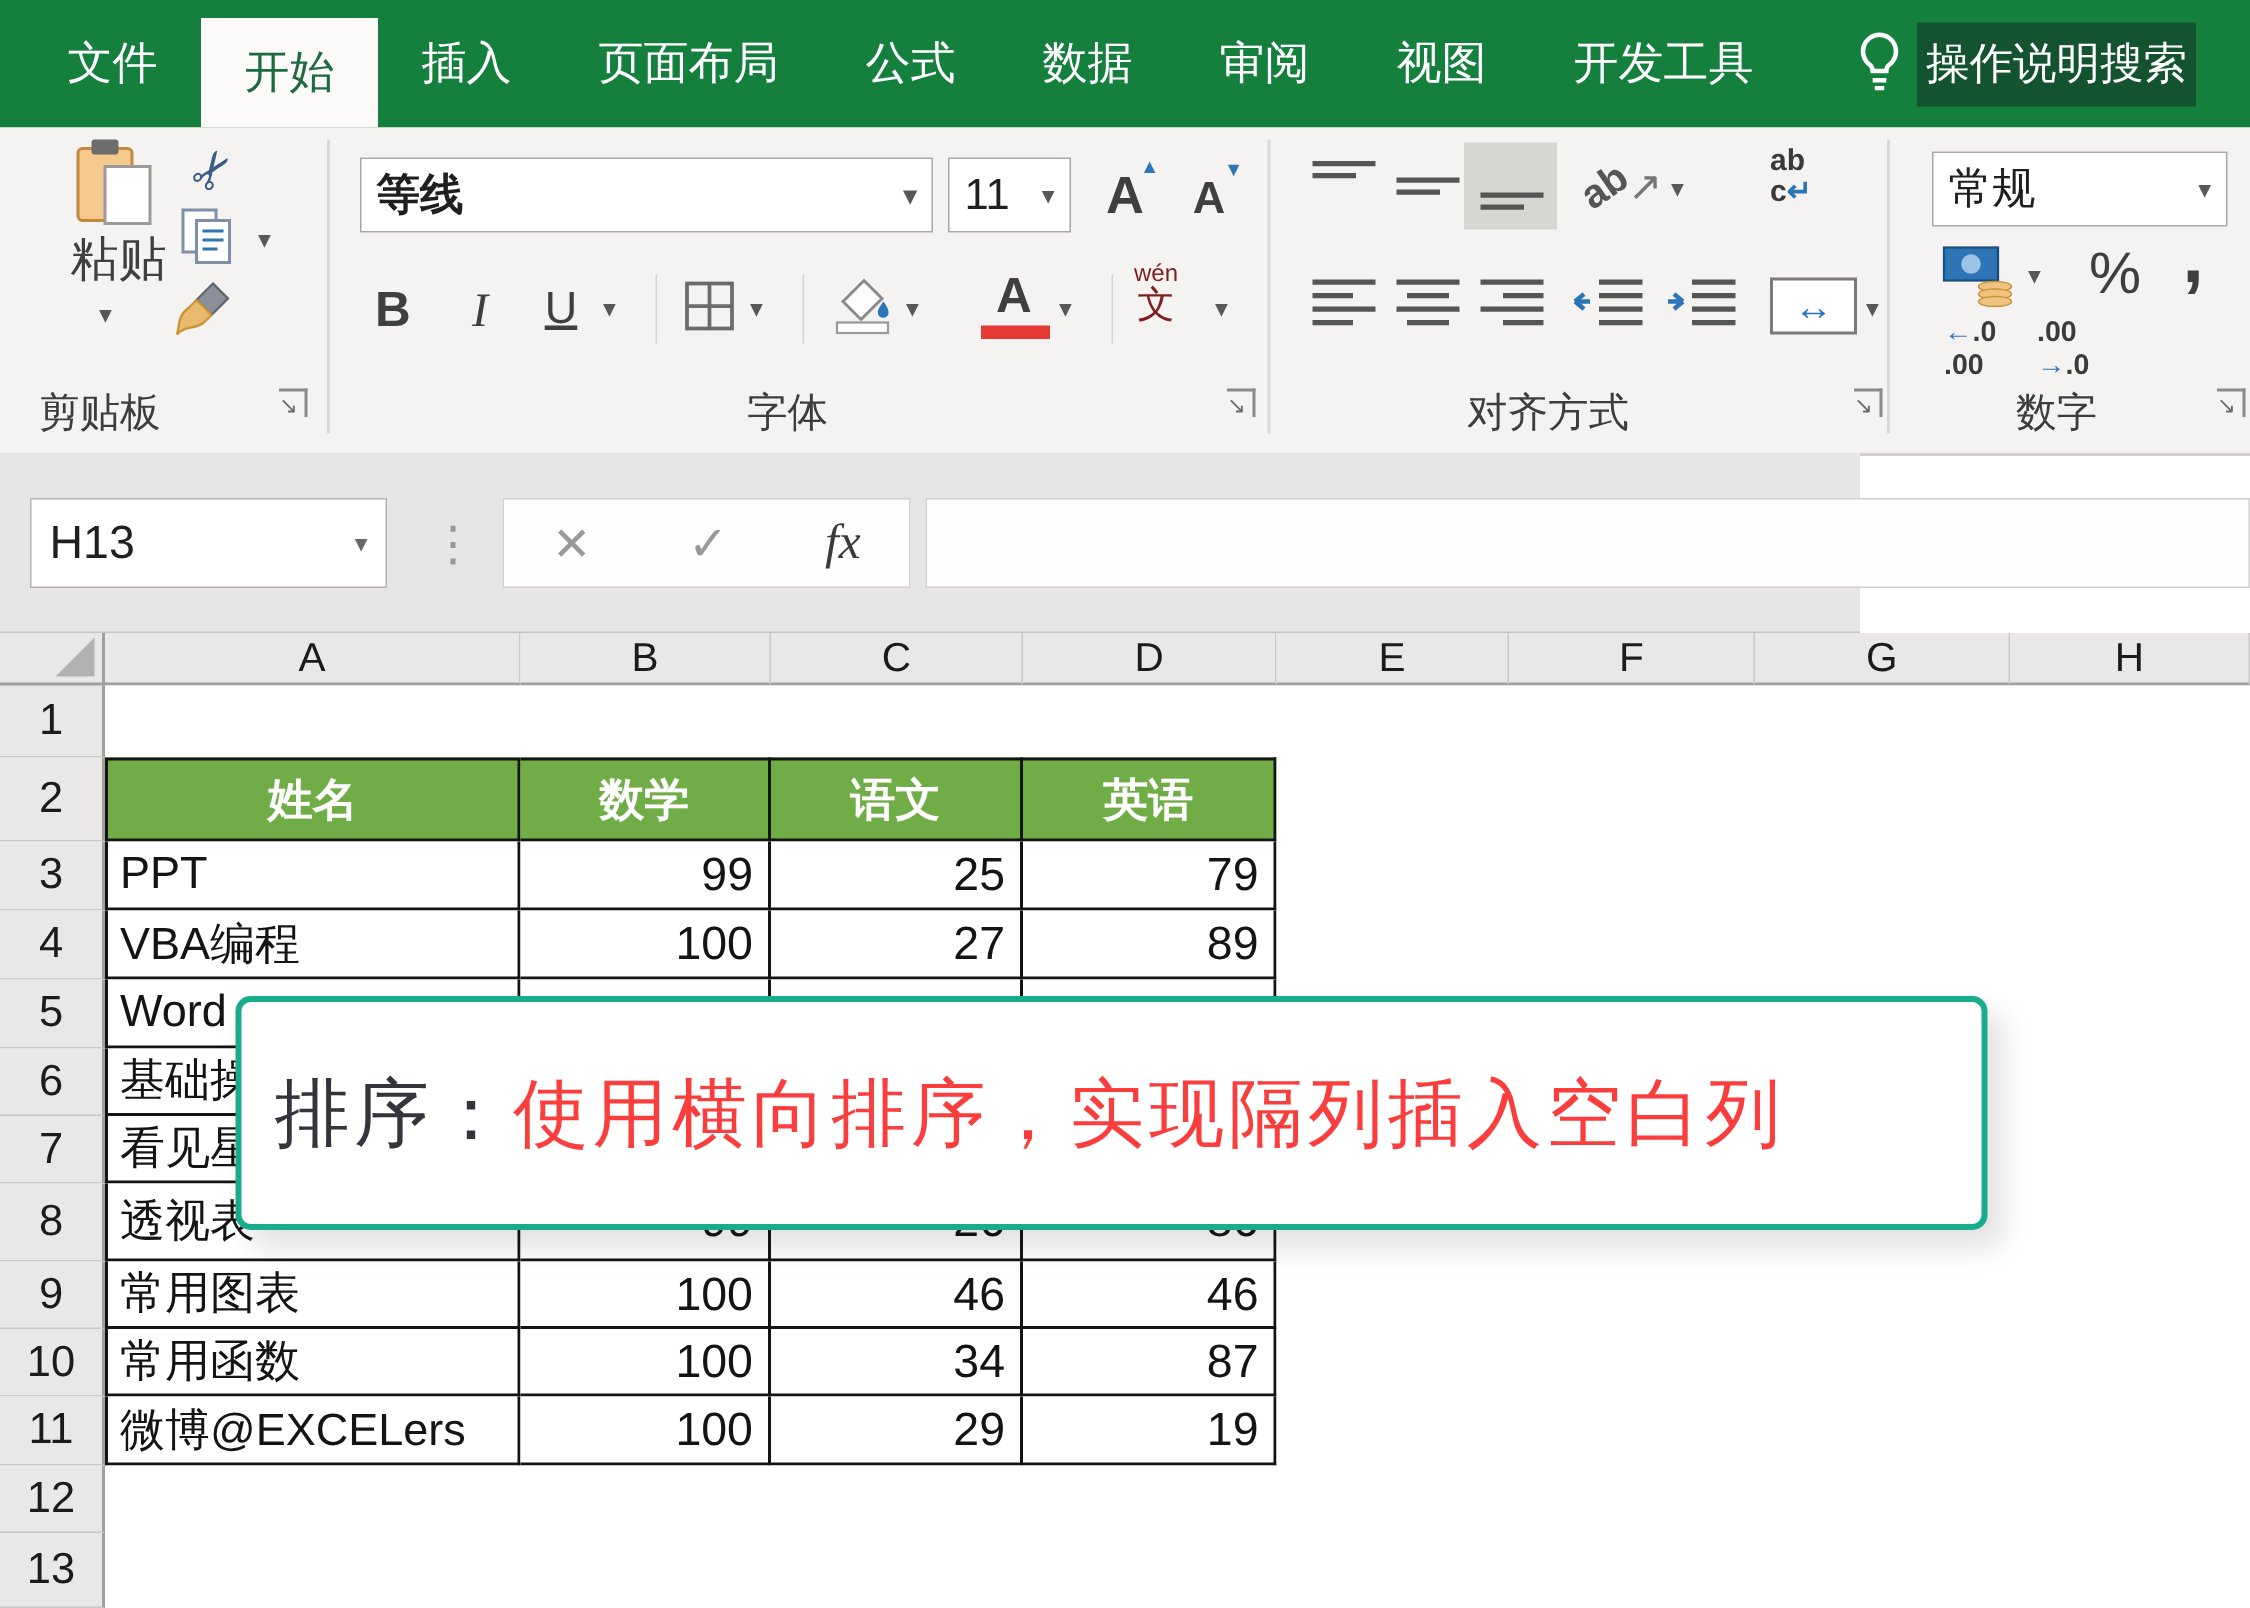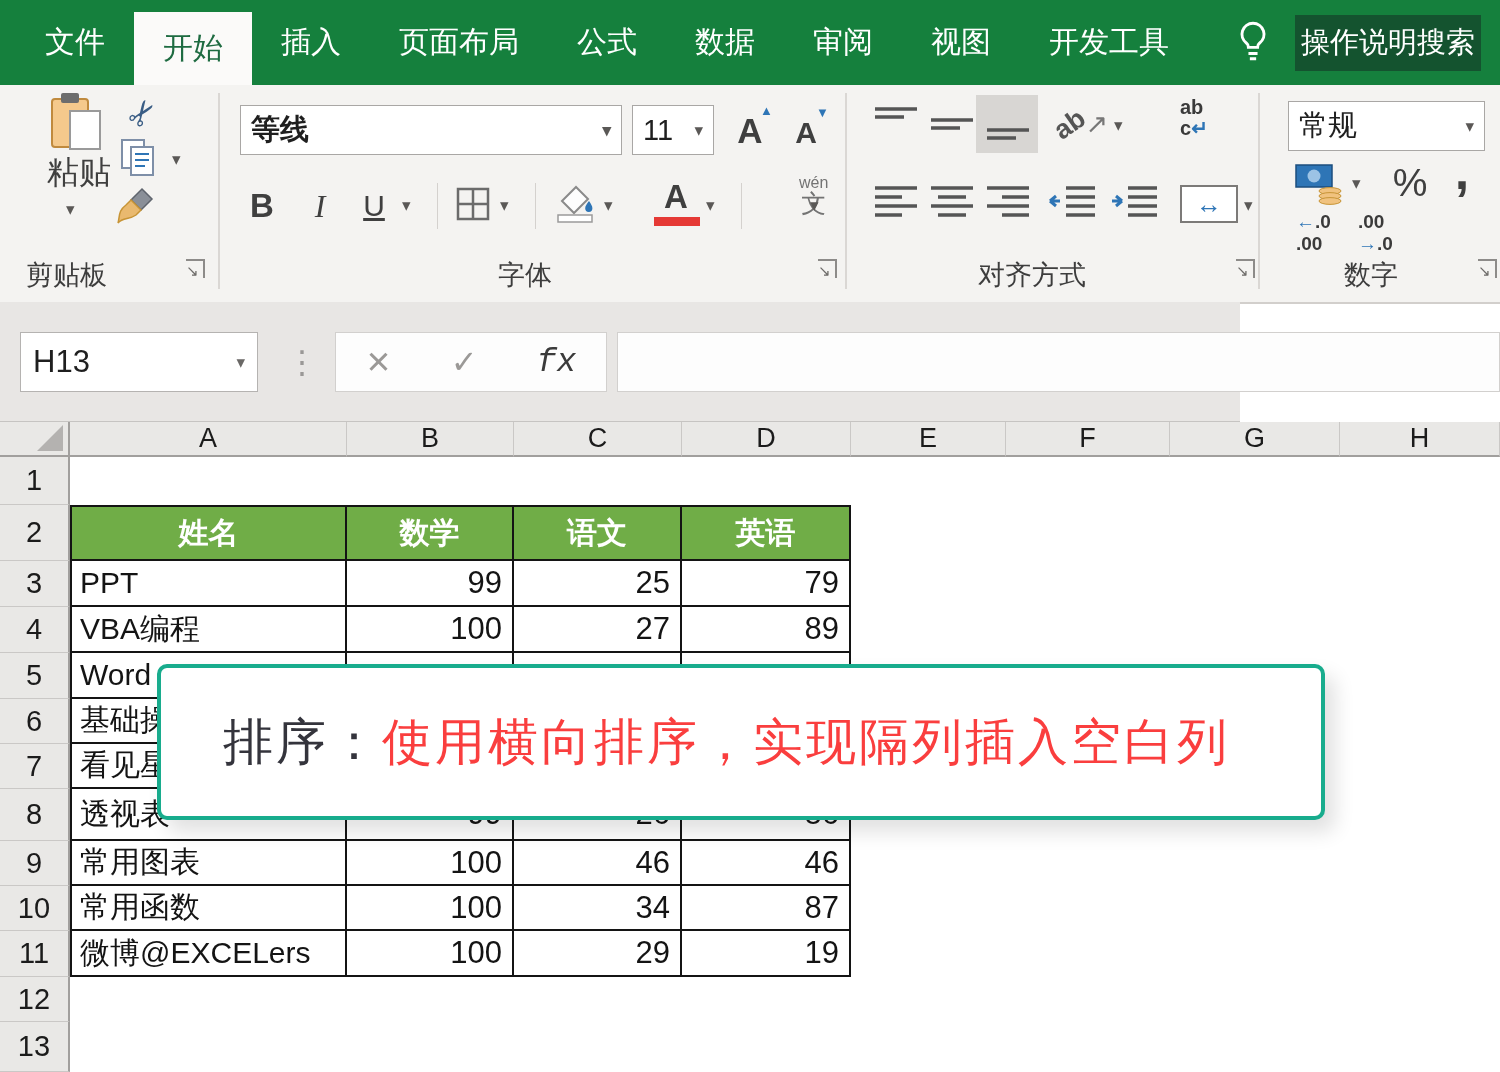"操作说明搜索" .tellme { gap: 21px -> 4px }
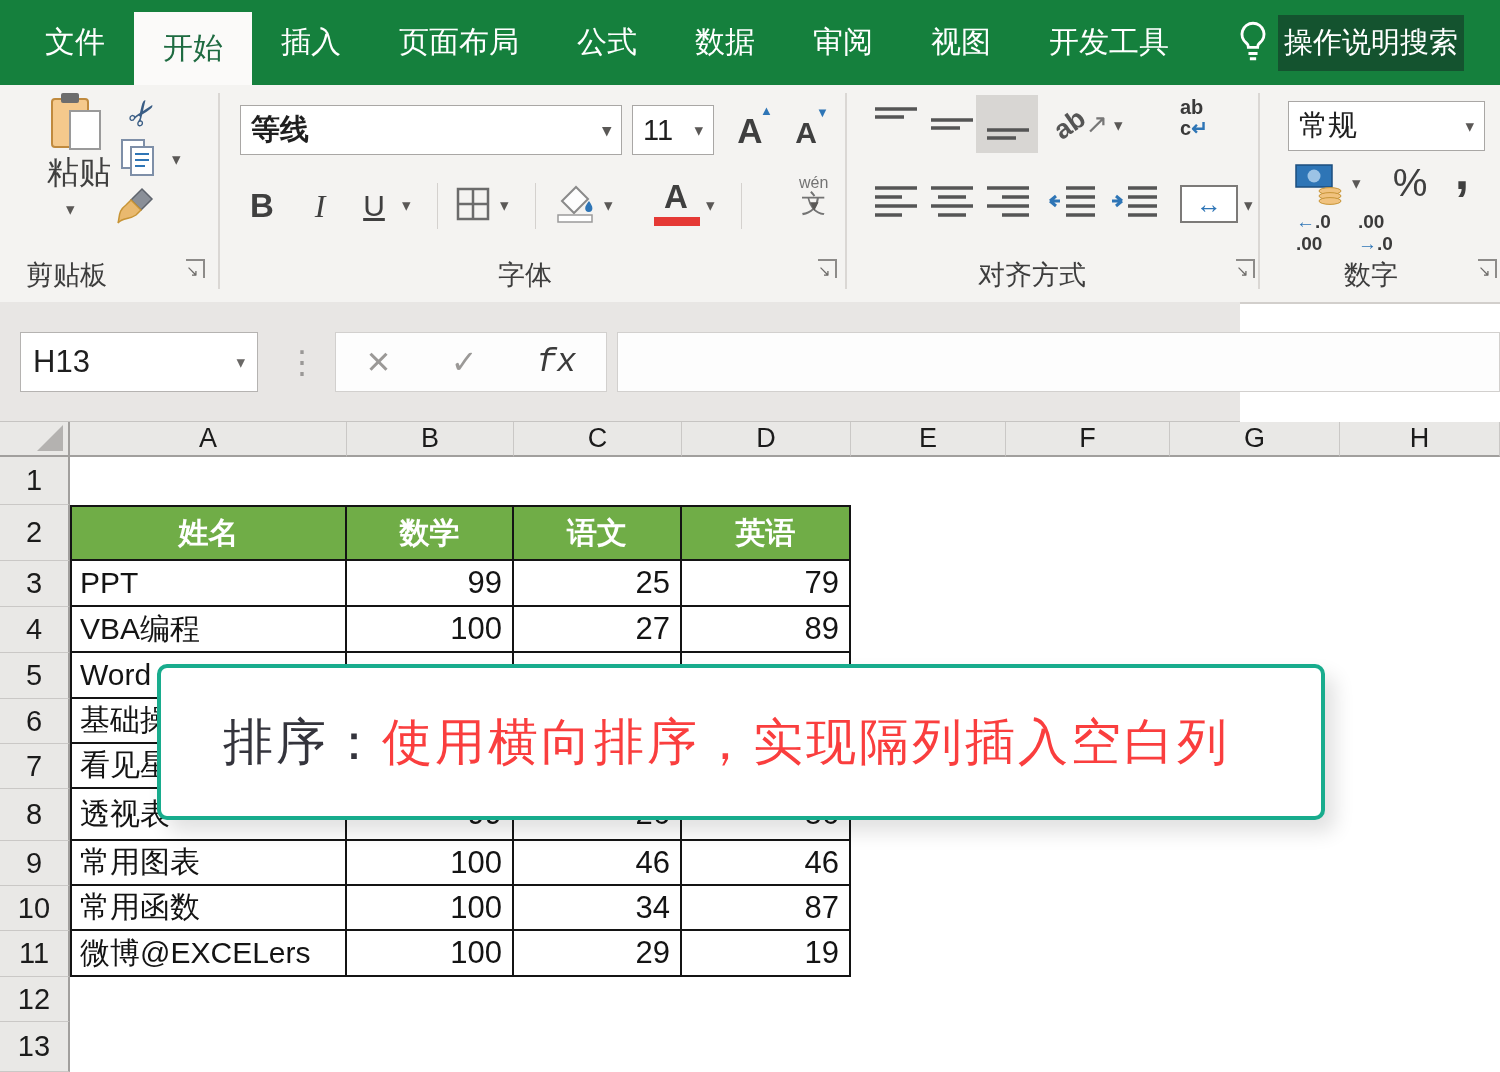"wén" .wen { color: #737373 -> #7f1d1d; margin-left: 43px -> none }
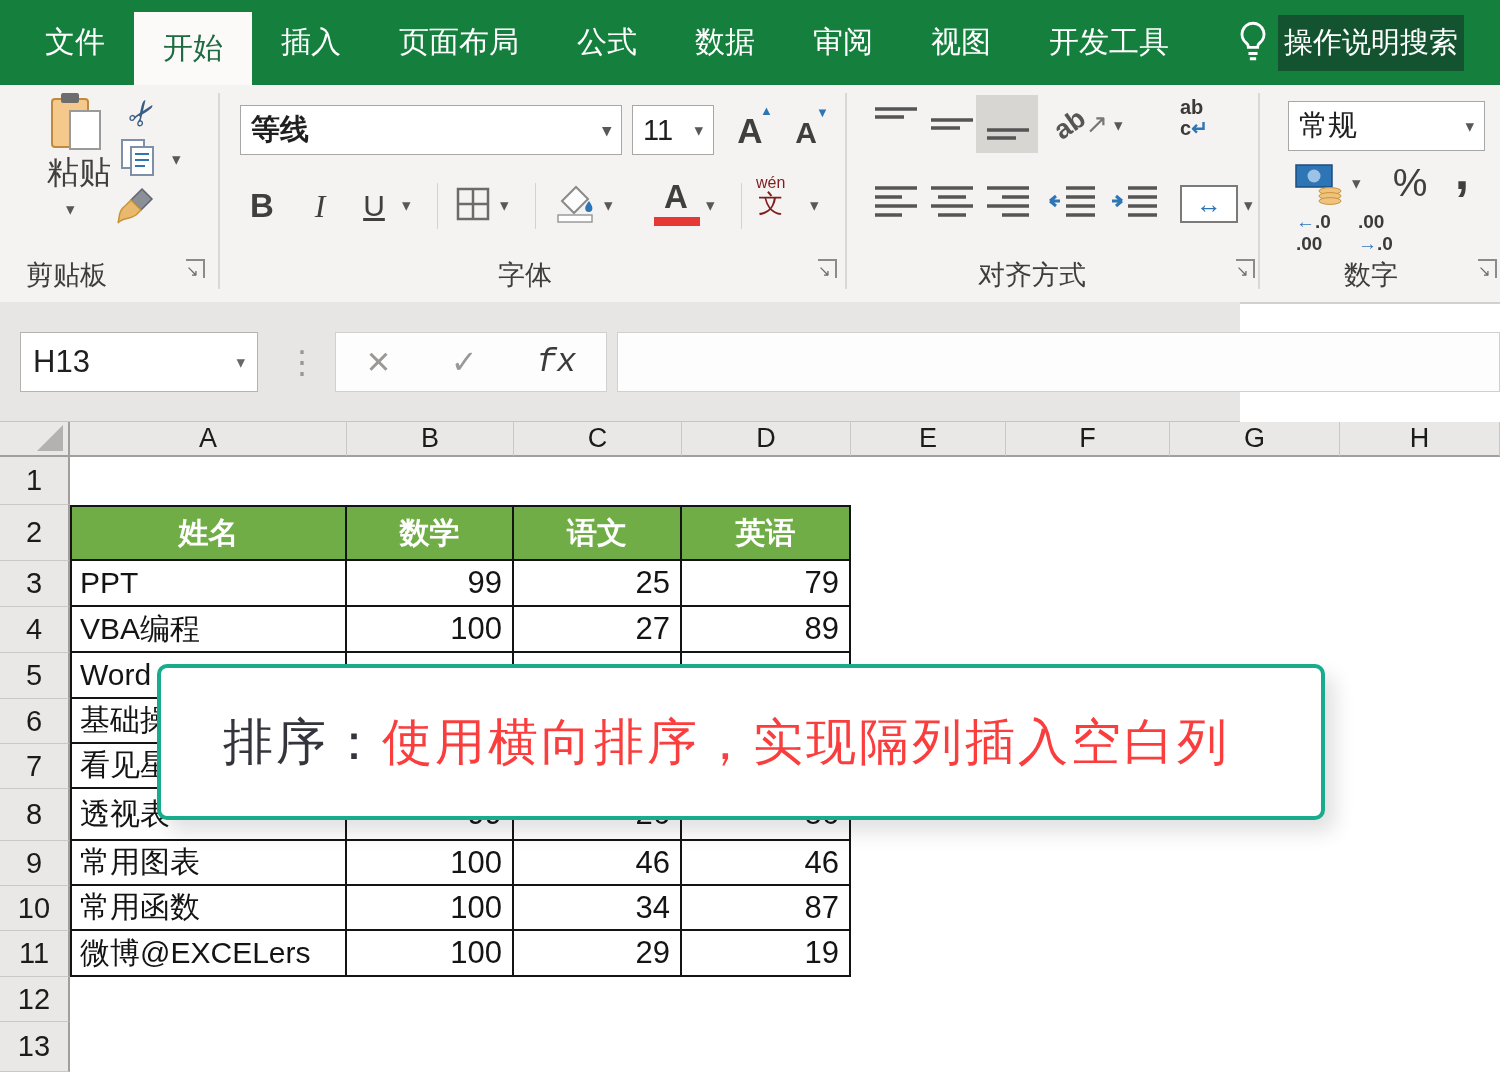"fx" .fx { font-family: Liberation Mono, monospace -> Liberation Serif, serif }
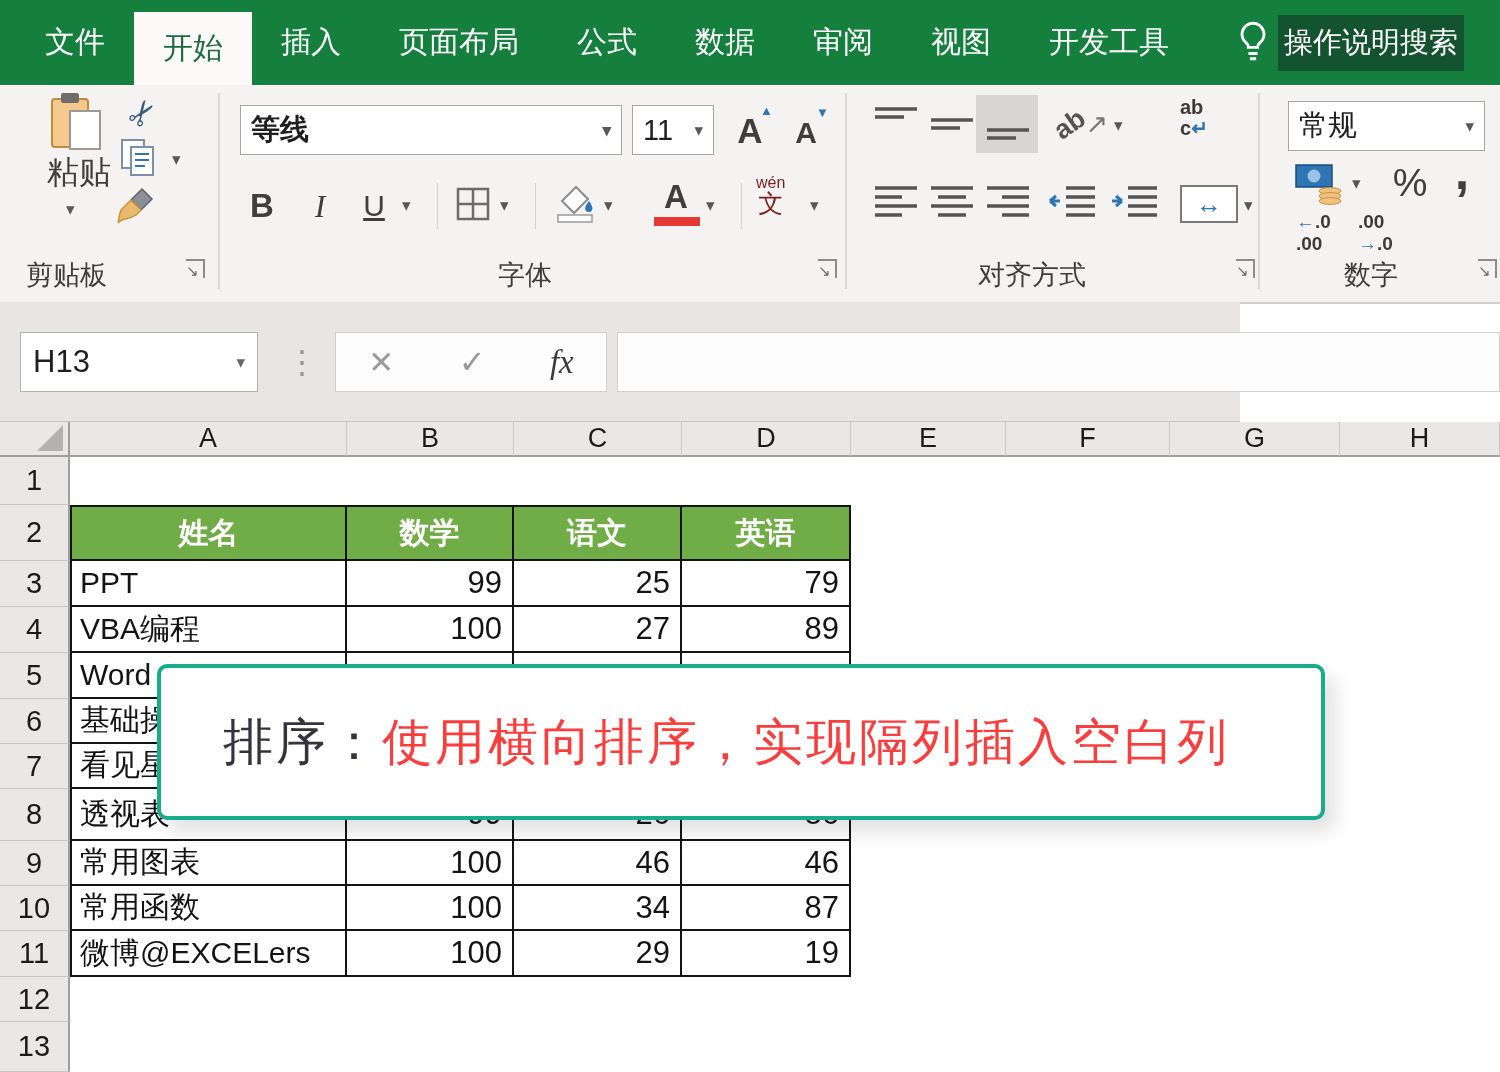"排序：" .callout .pre { margin-left: 40px -> none }
